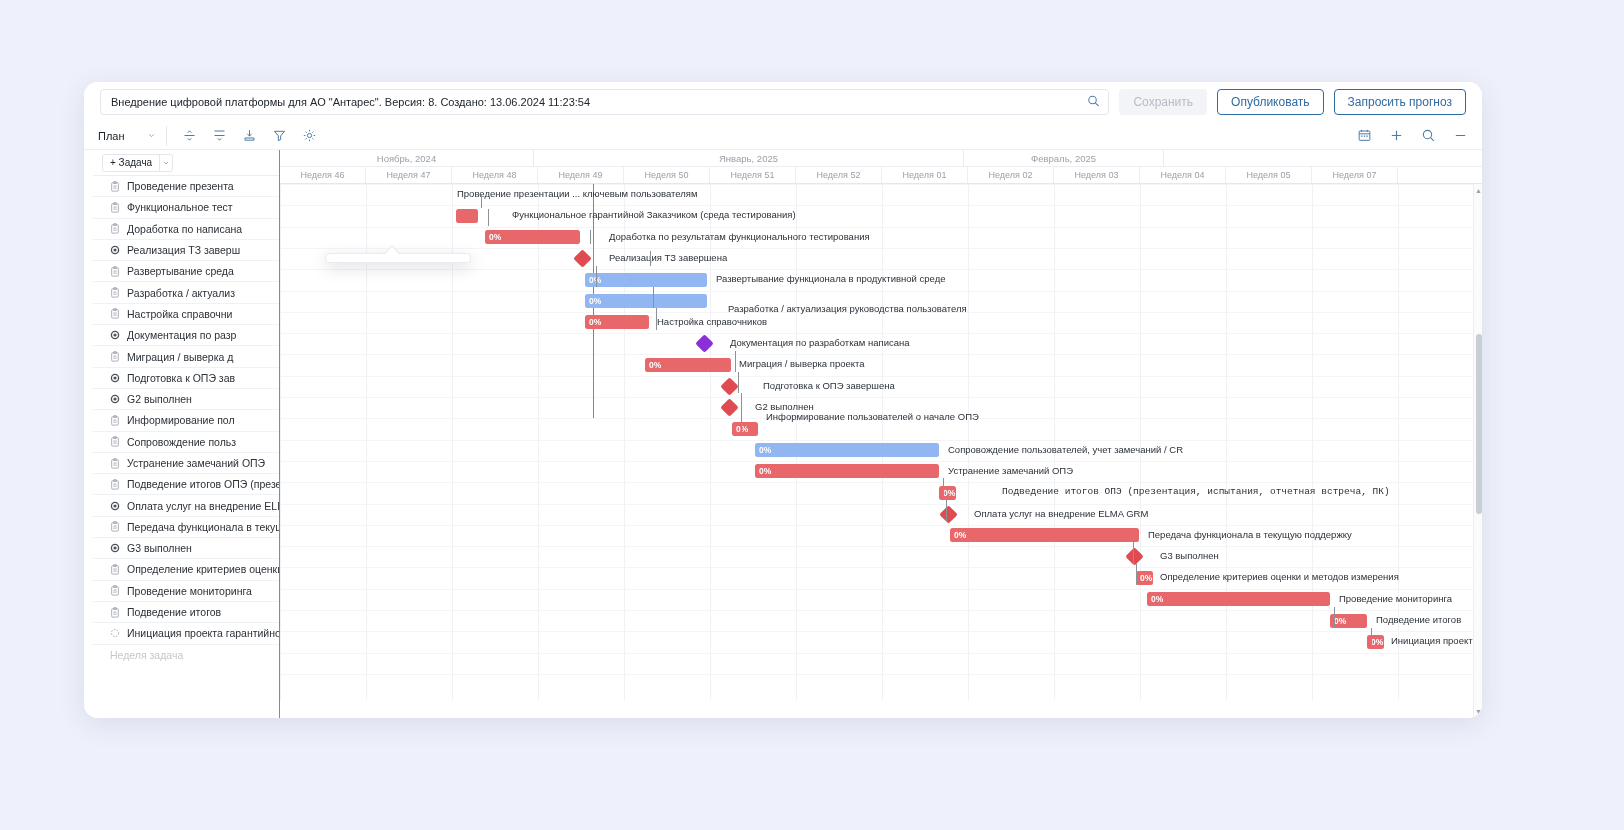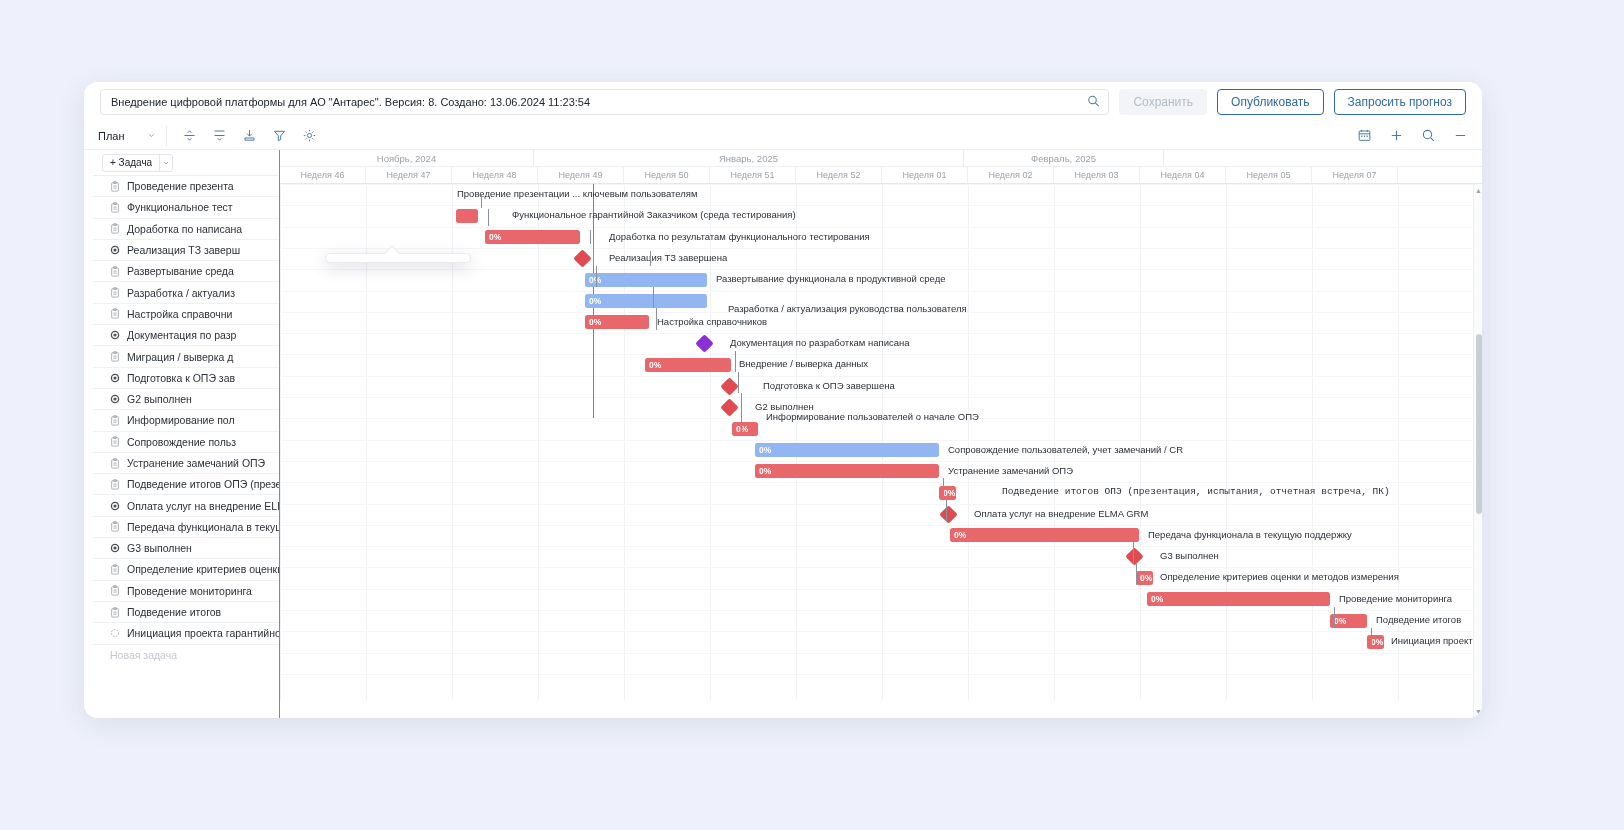"Внедрение / выверка данных" div.blabel { text: Внедрение / выверка данных -> Миграция / выверка проекта }
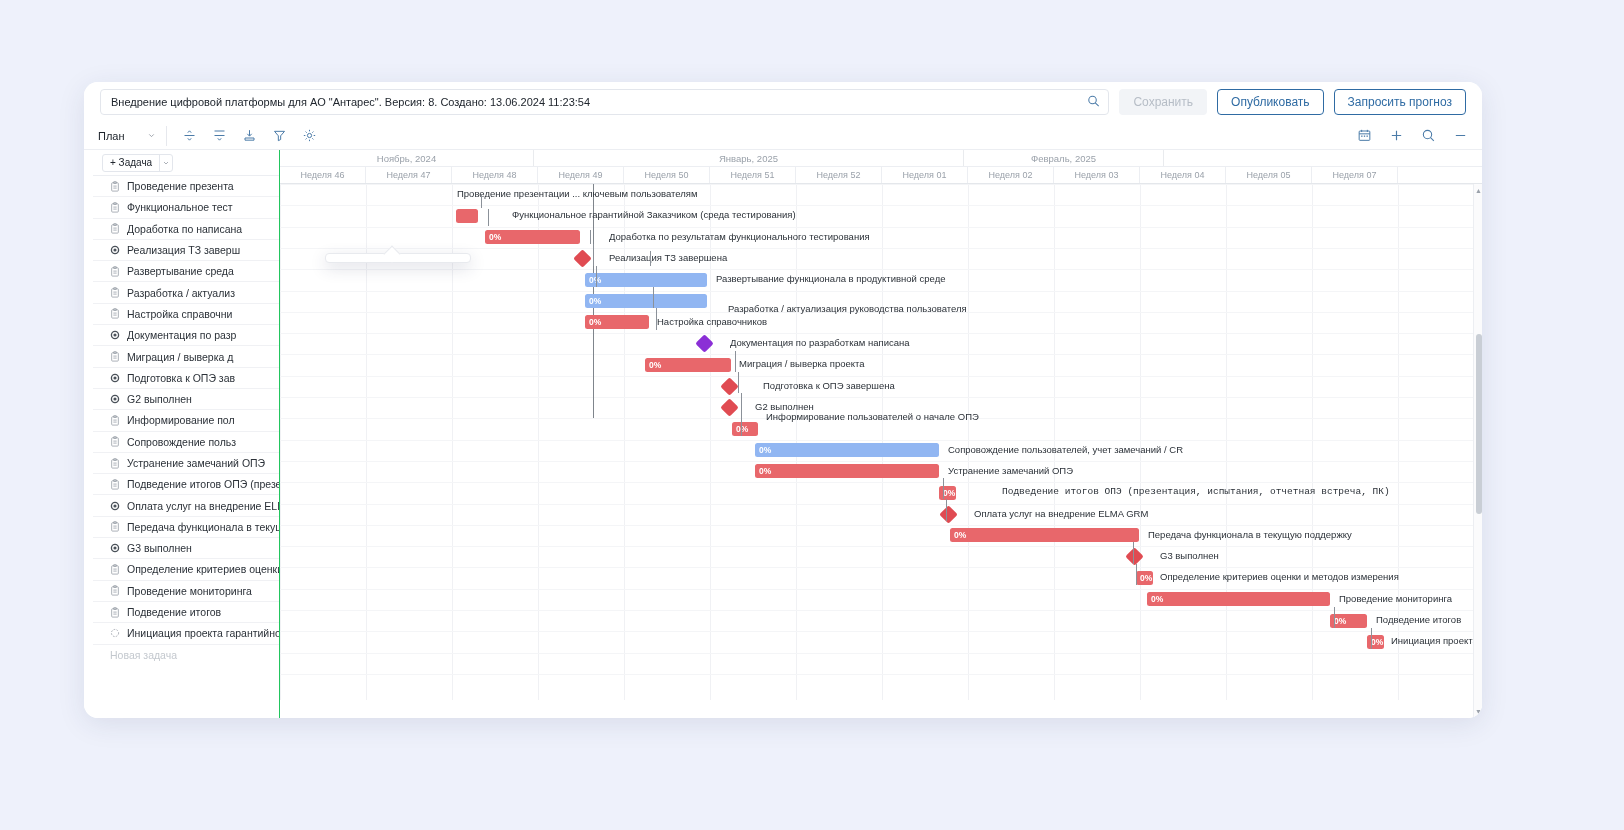"Новая задача" div.lrow { text: Новая -> Неделя }
